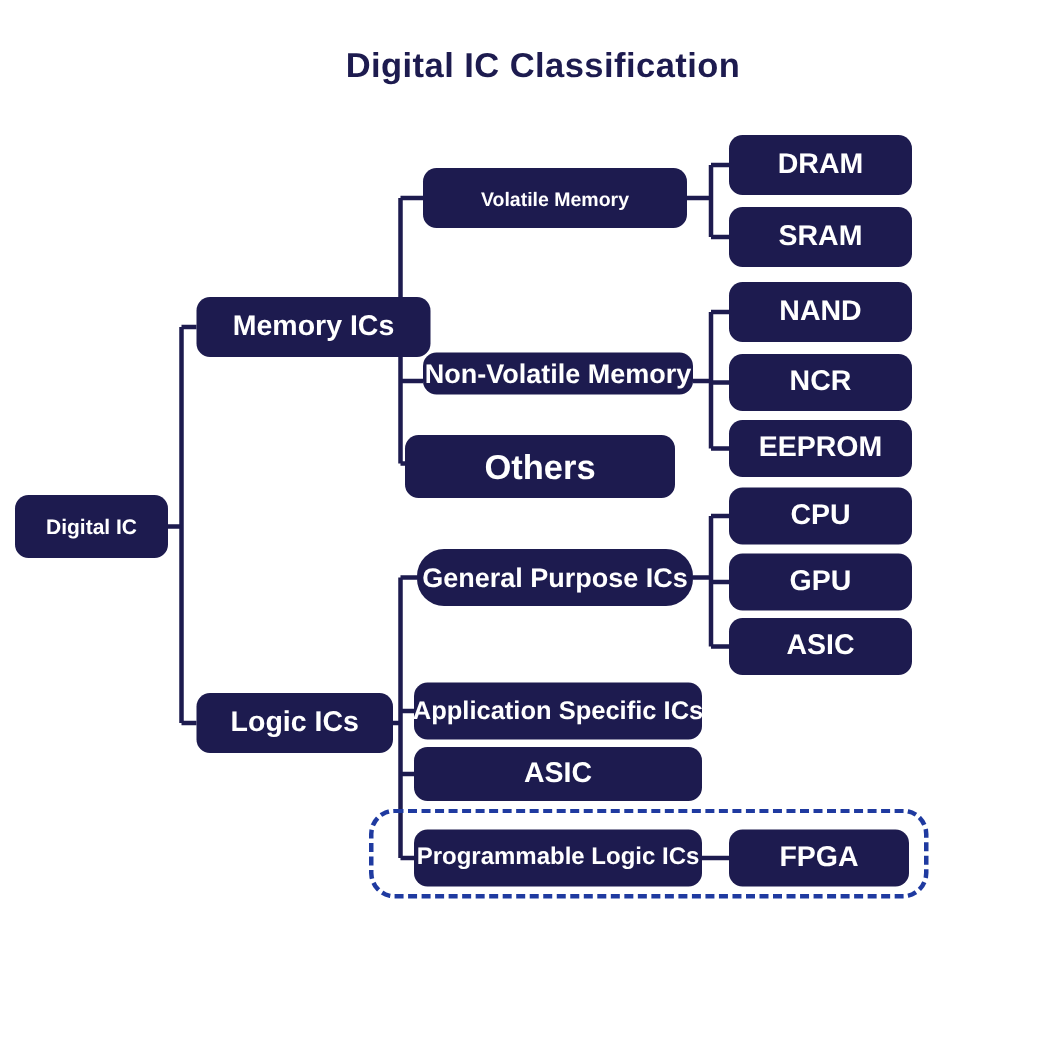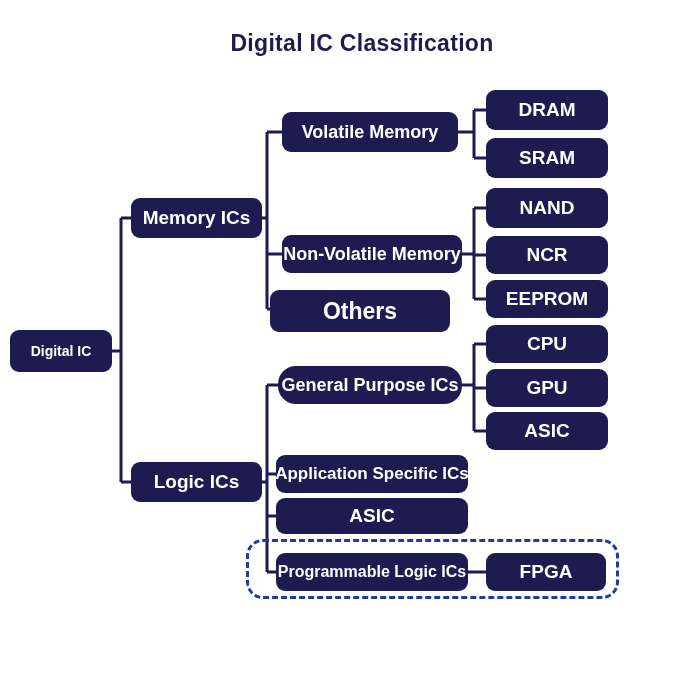"Volatile Memory" div.node { font-size: 18px -> 13px }
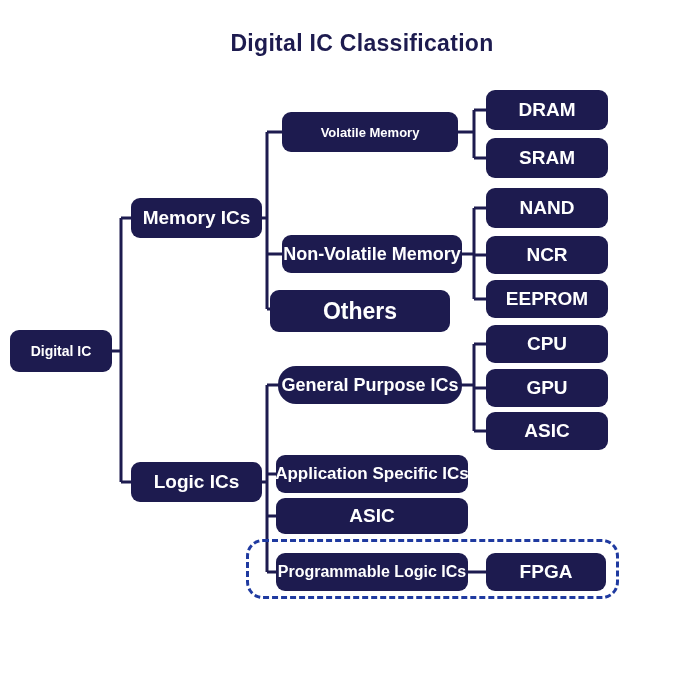"Memory ICs" div.node { width: 131px -> 156px }
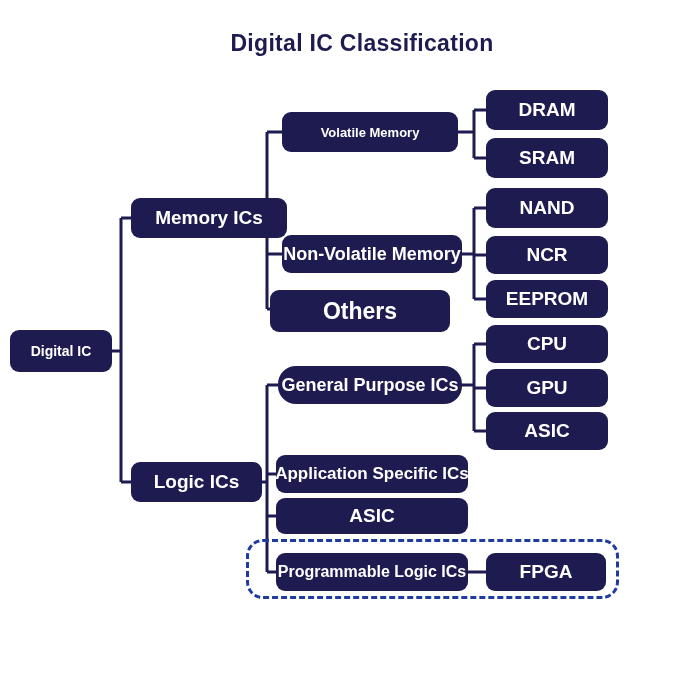"Non-Volatile Memory" div.node { height: 38px -> 28px }
